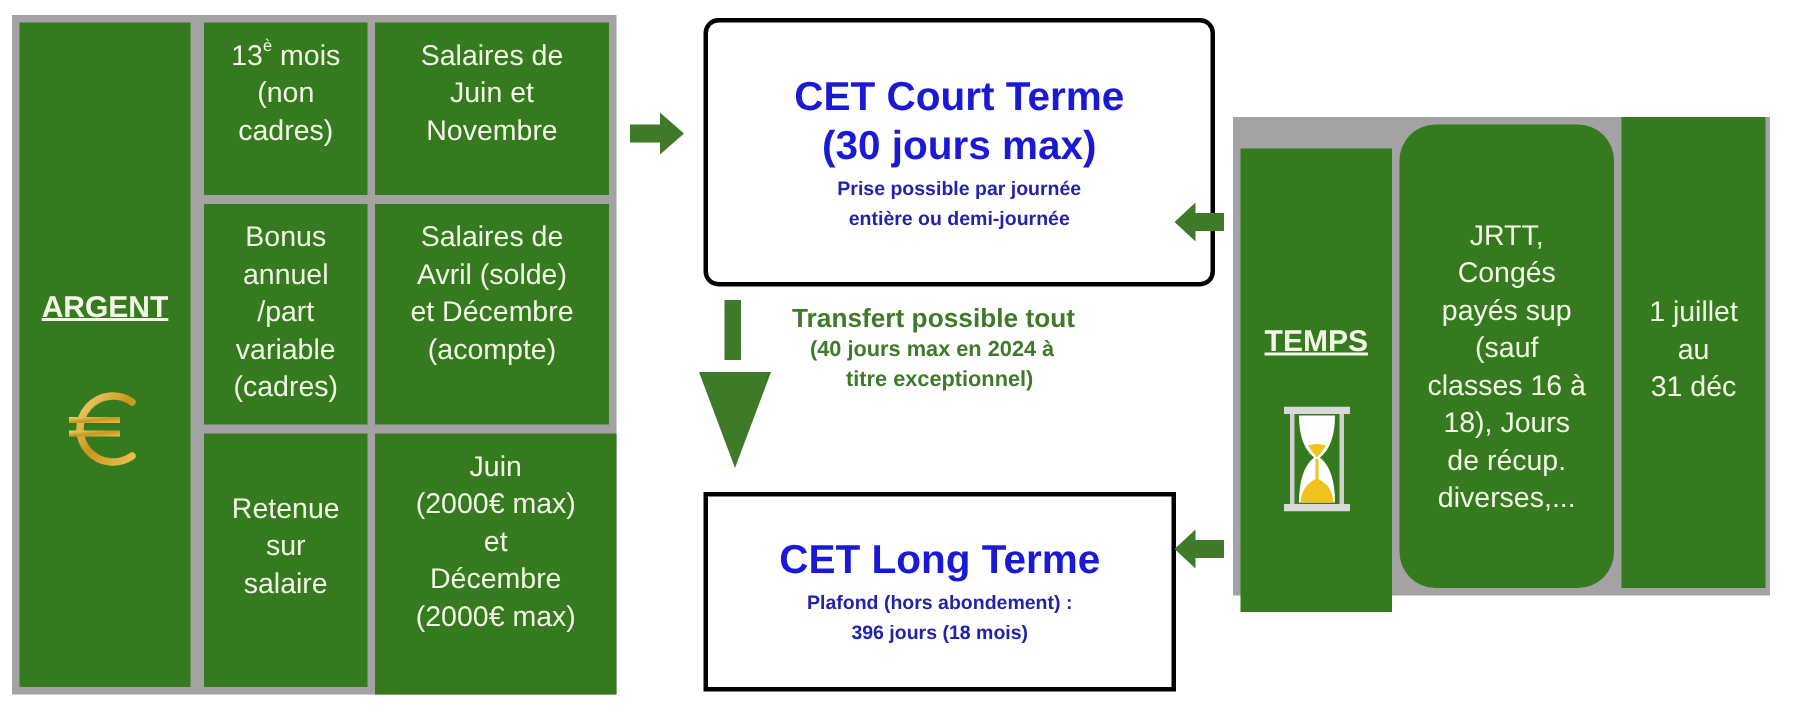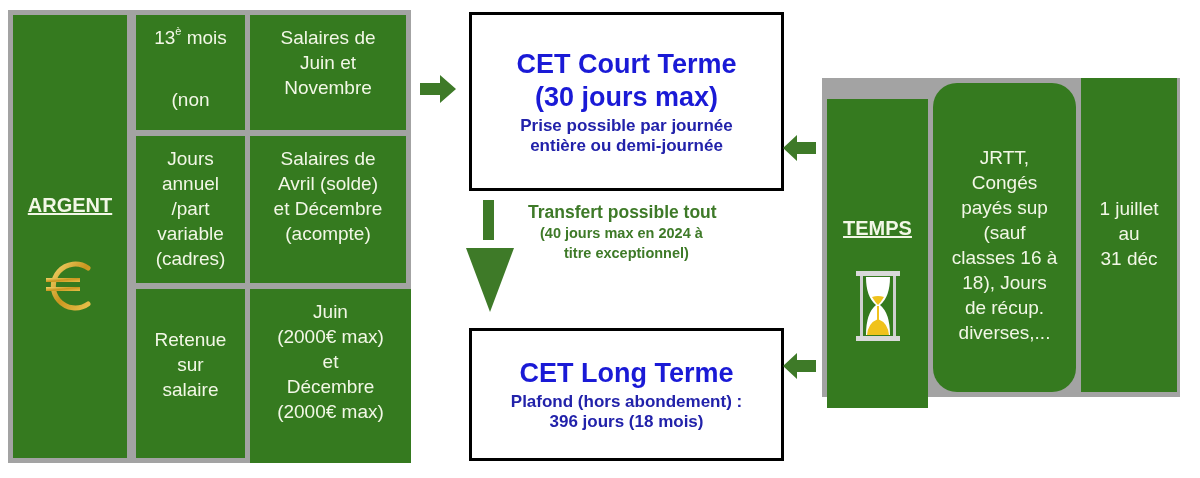"13è mois" div.cell { gap: 37px -> none }
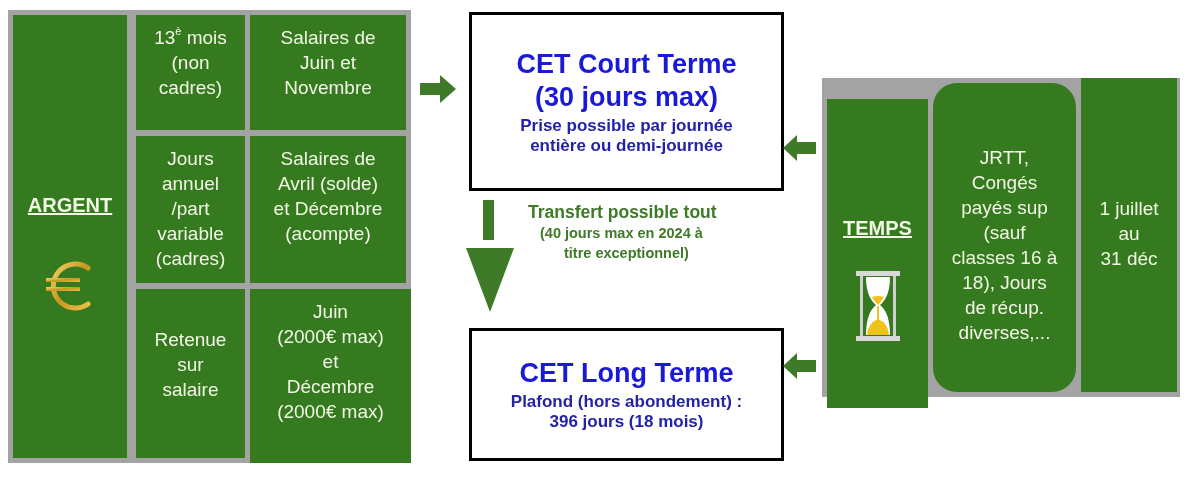"CET Court Terme" div.box { border-radius: none -> 10px; width: 315px -> 341px }
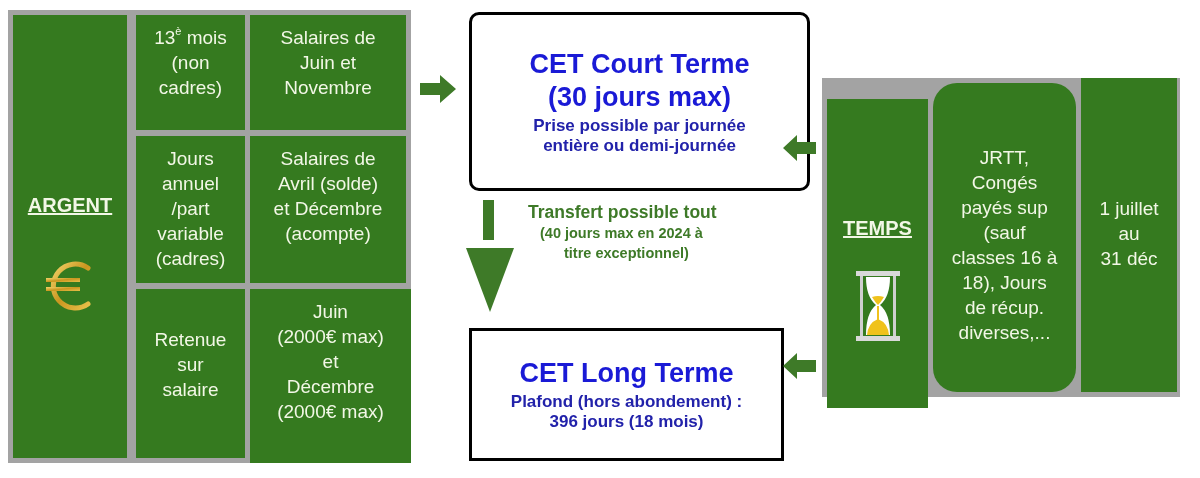"Prise possible par journée" .blue-sub { font-size: 17px -> 13px }
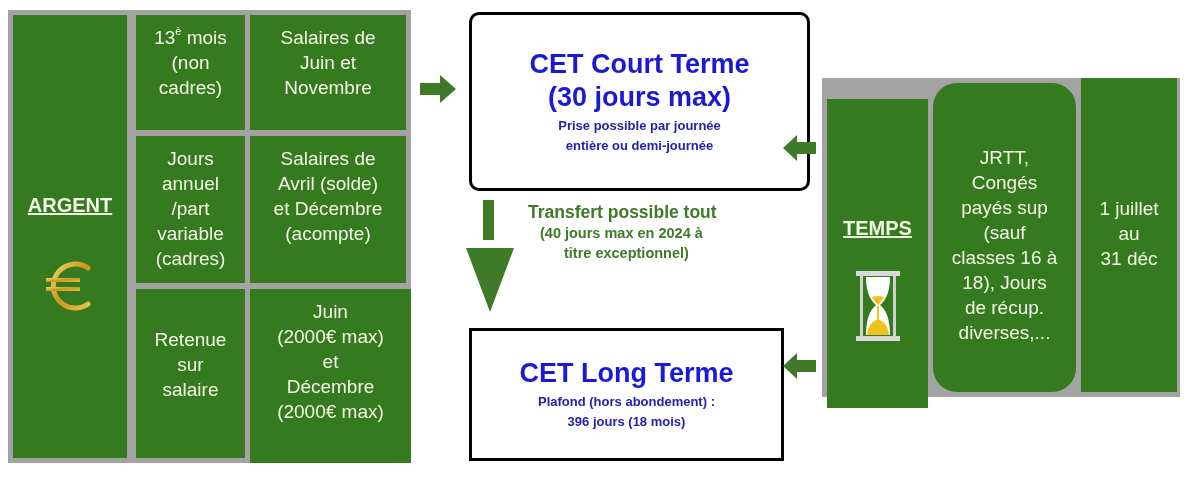"Jours" div { text: Jours -> Bonus }
